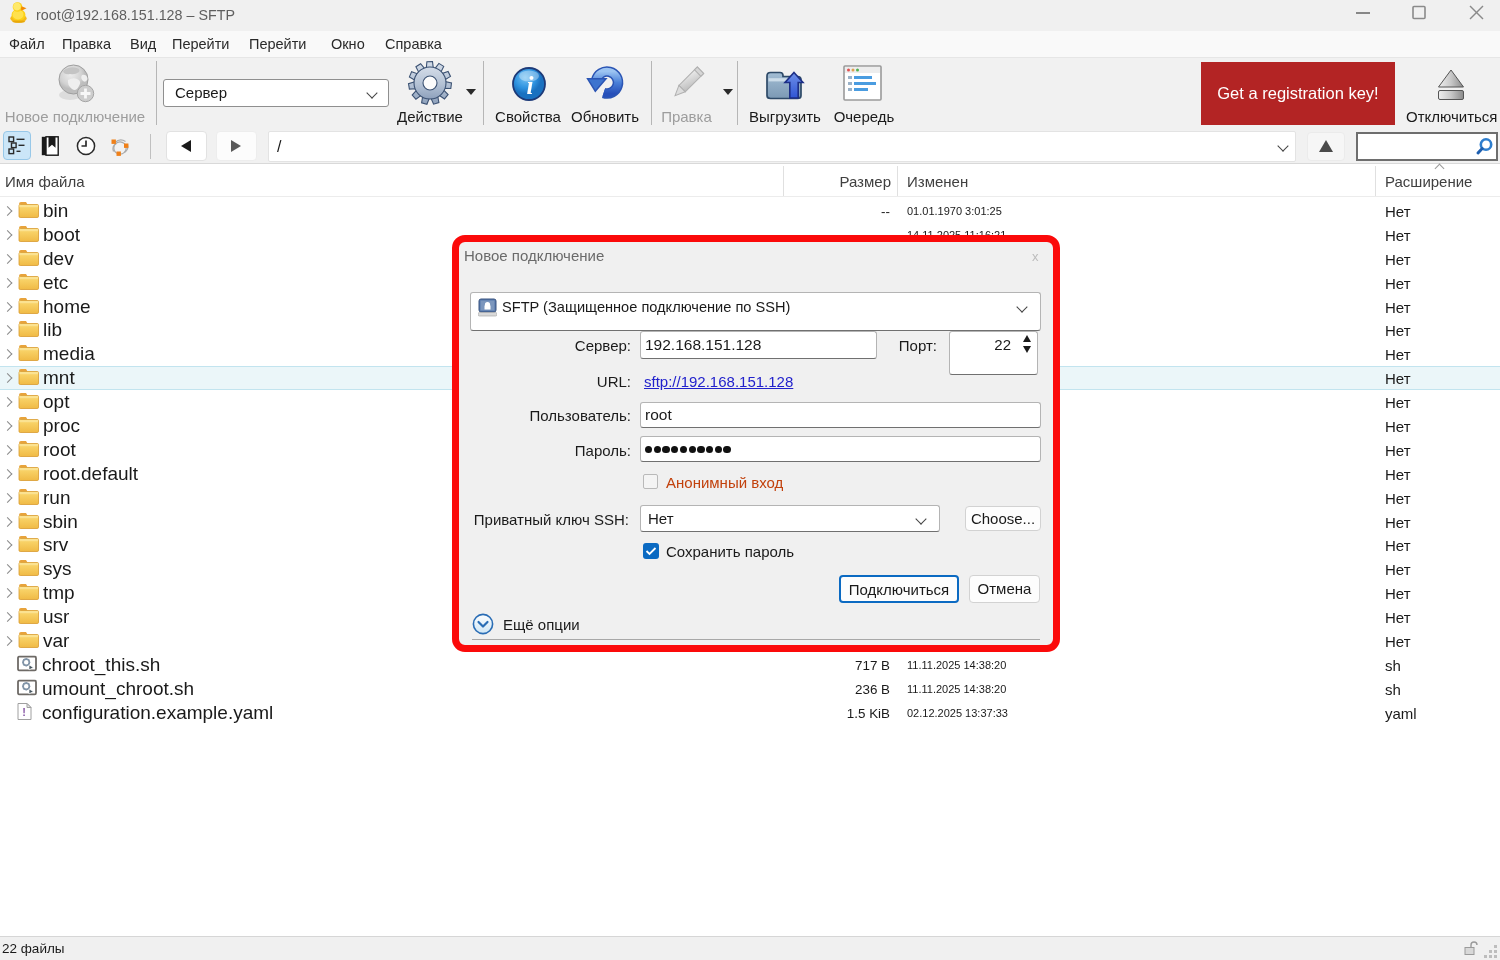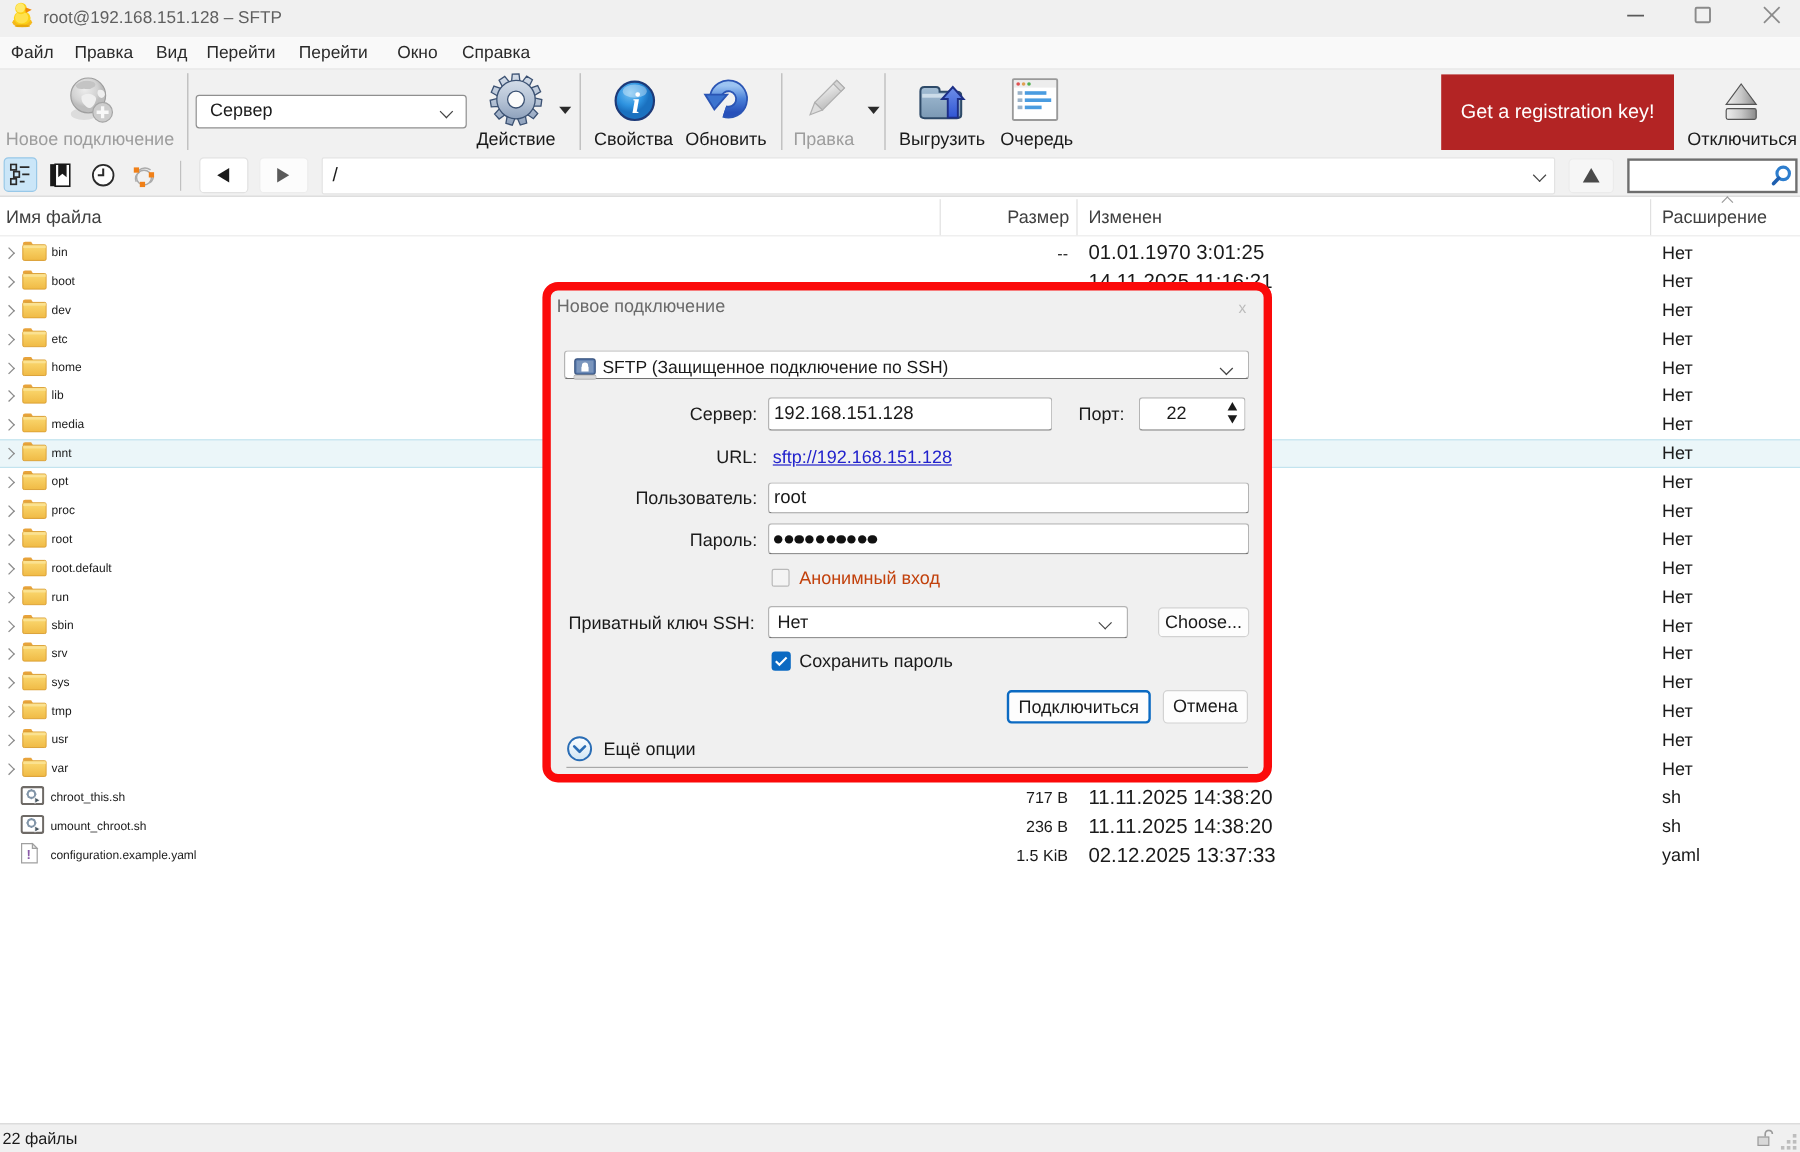"bin" .fname { font-size: 10px -> 19px }
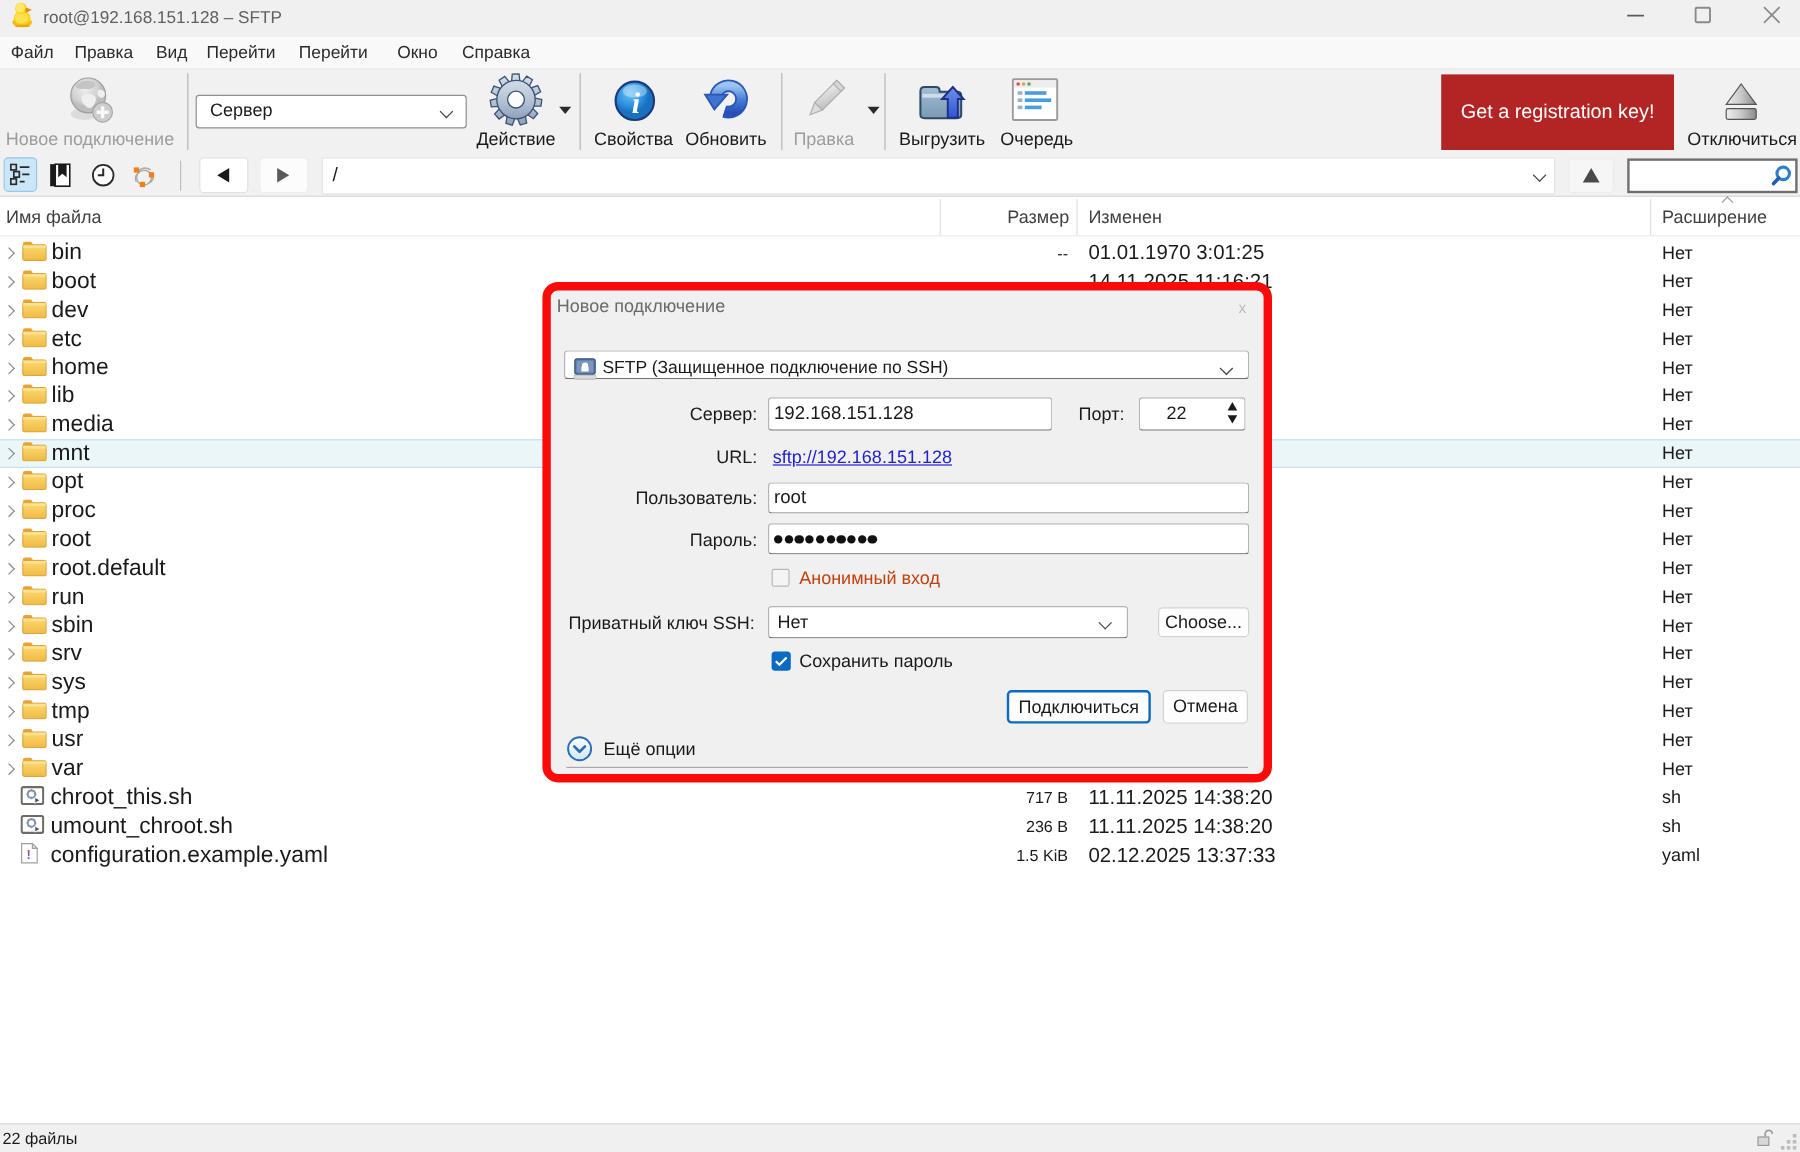"01.01.1970 3:01:25" .fdate { font-size: 17px -> 11px }
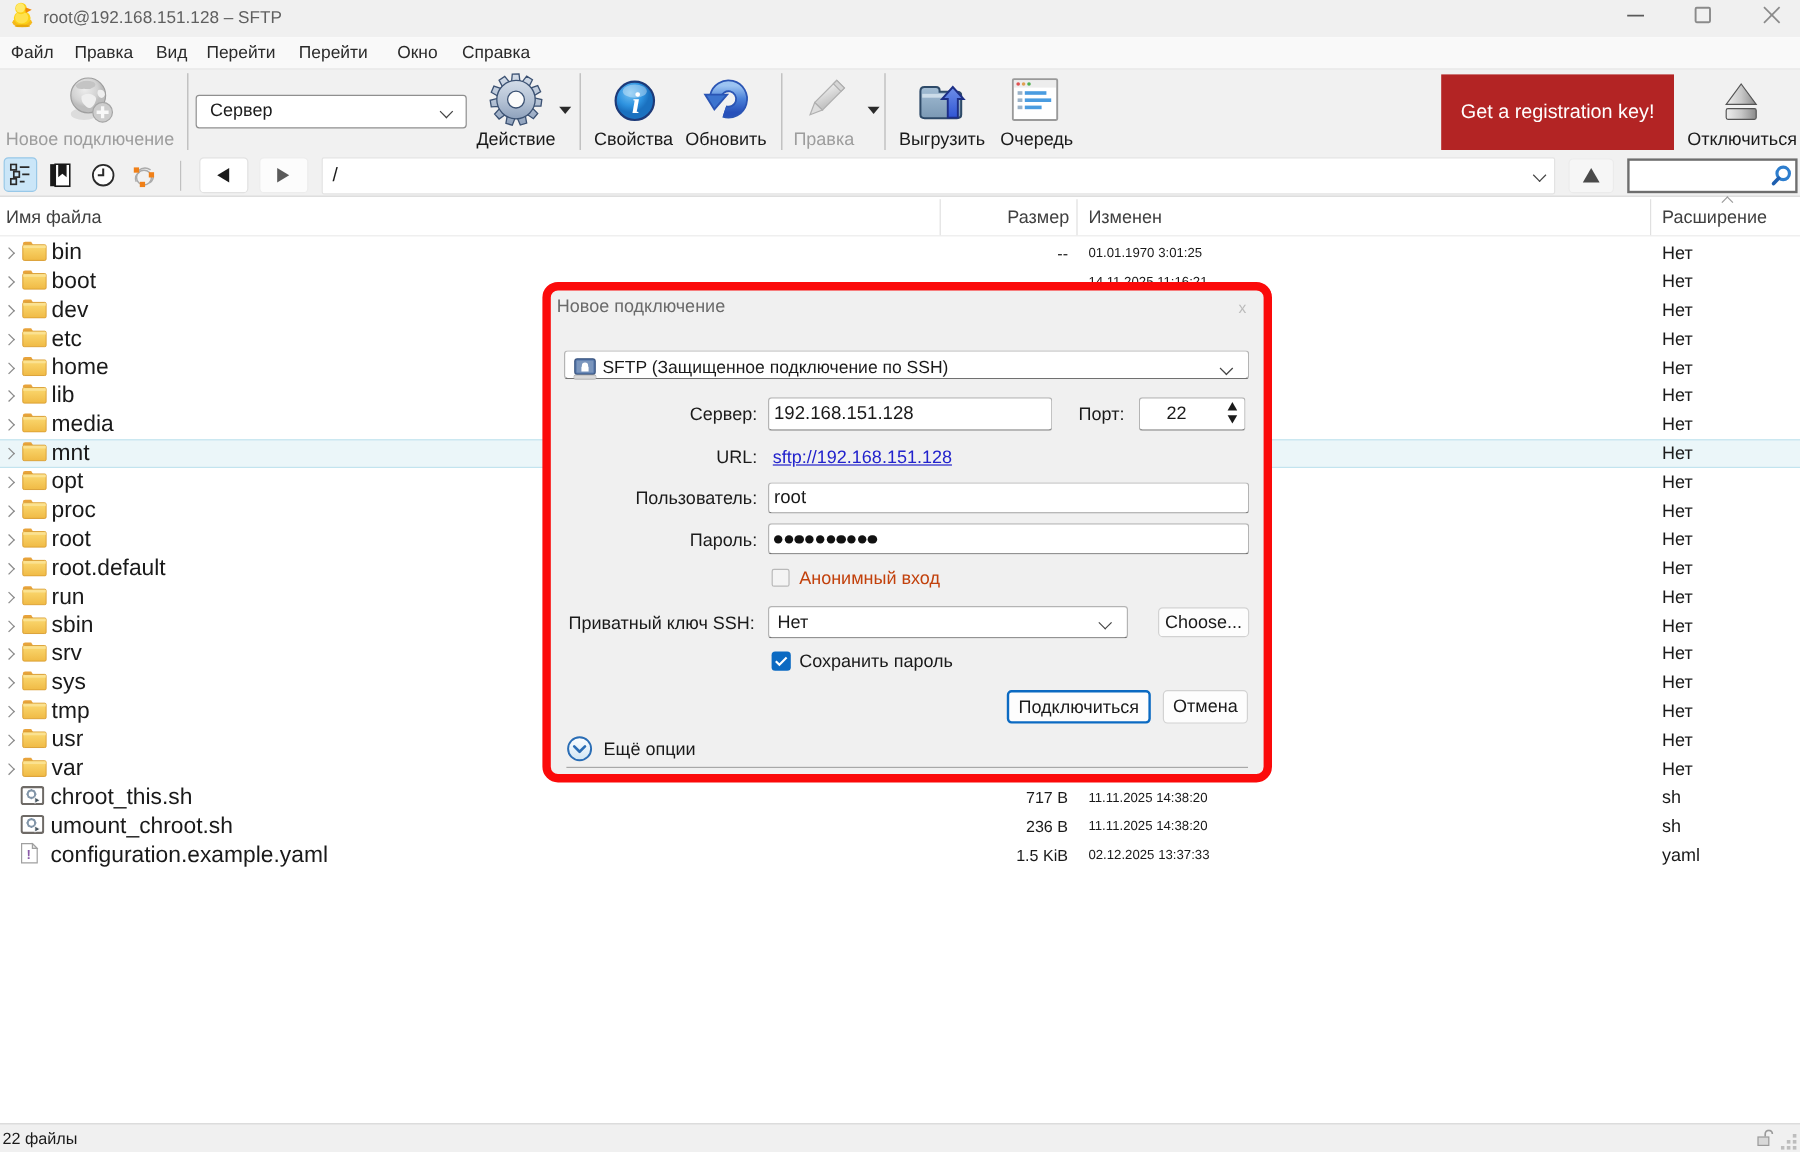"SFTP (Защищенное подключение по SSH)" div.dfield { height: 24px -> 39px }
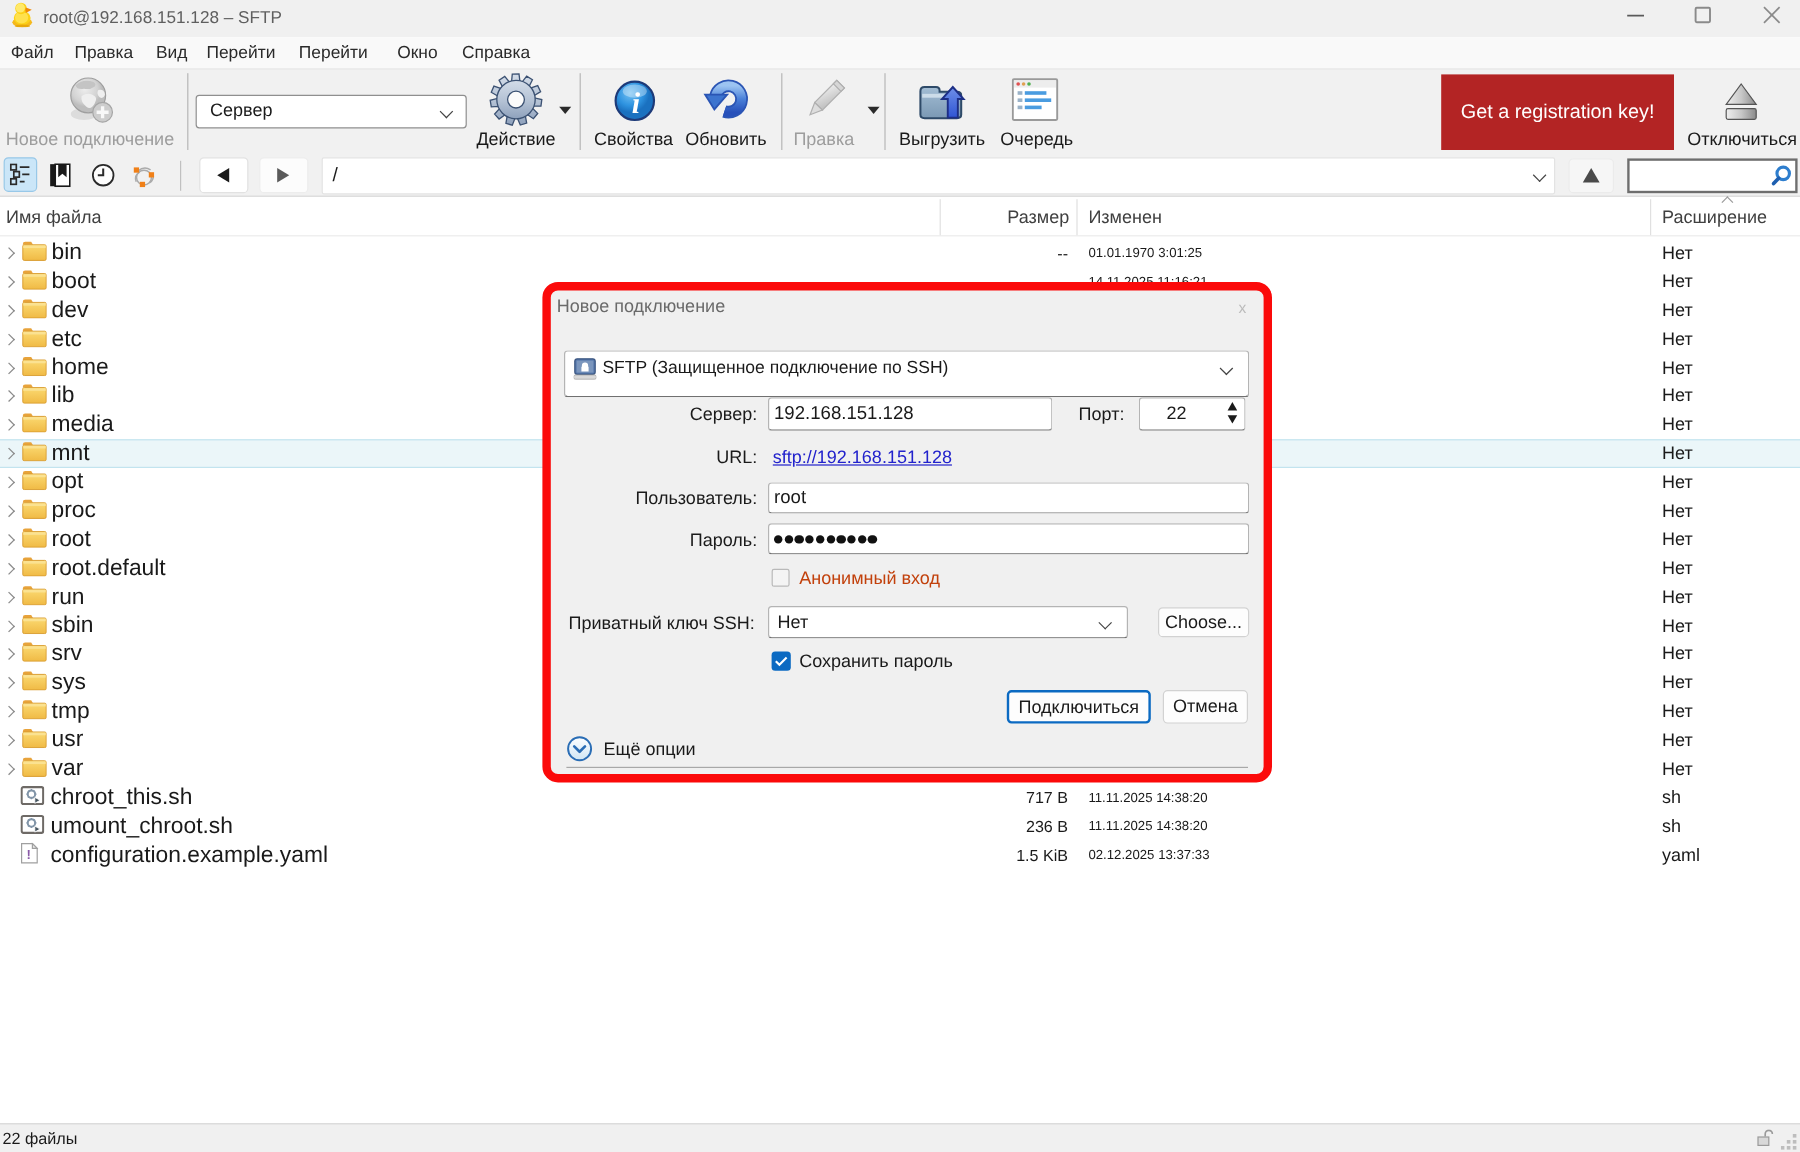"22" div.dfield { height: 28px -> 44px; text-align: center -> right }
